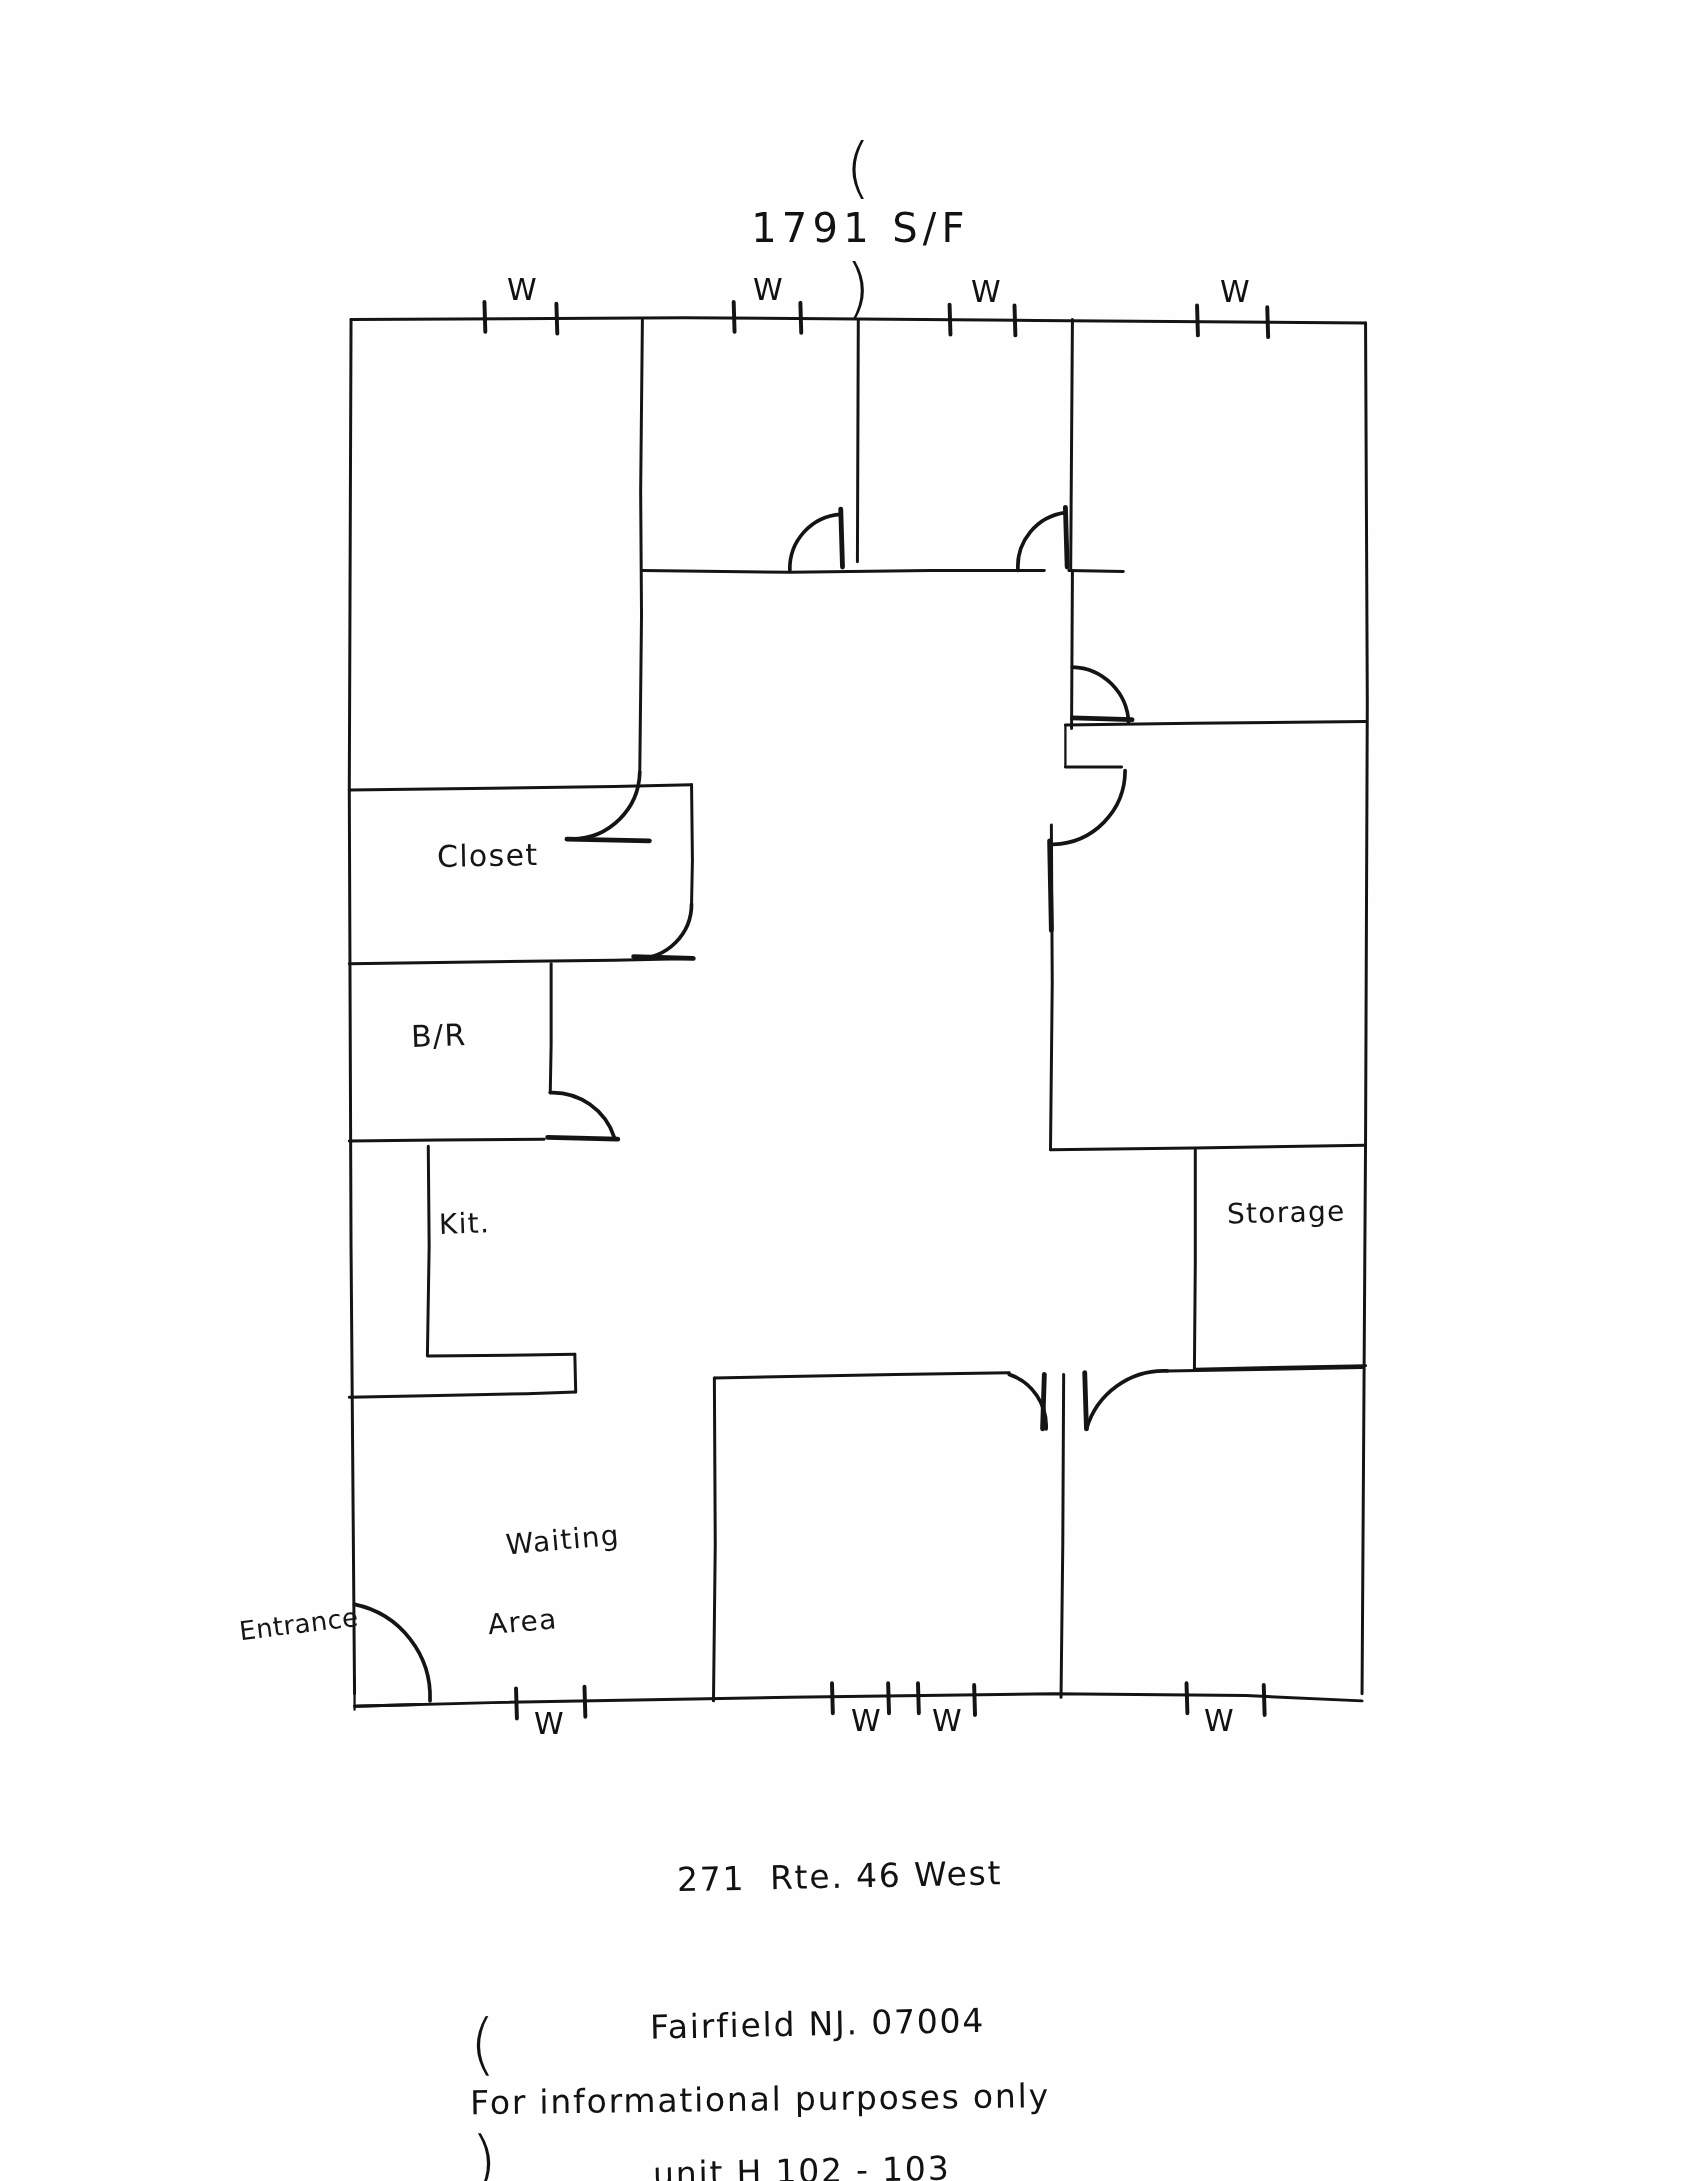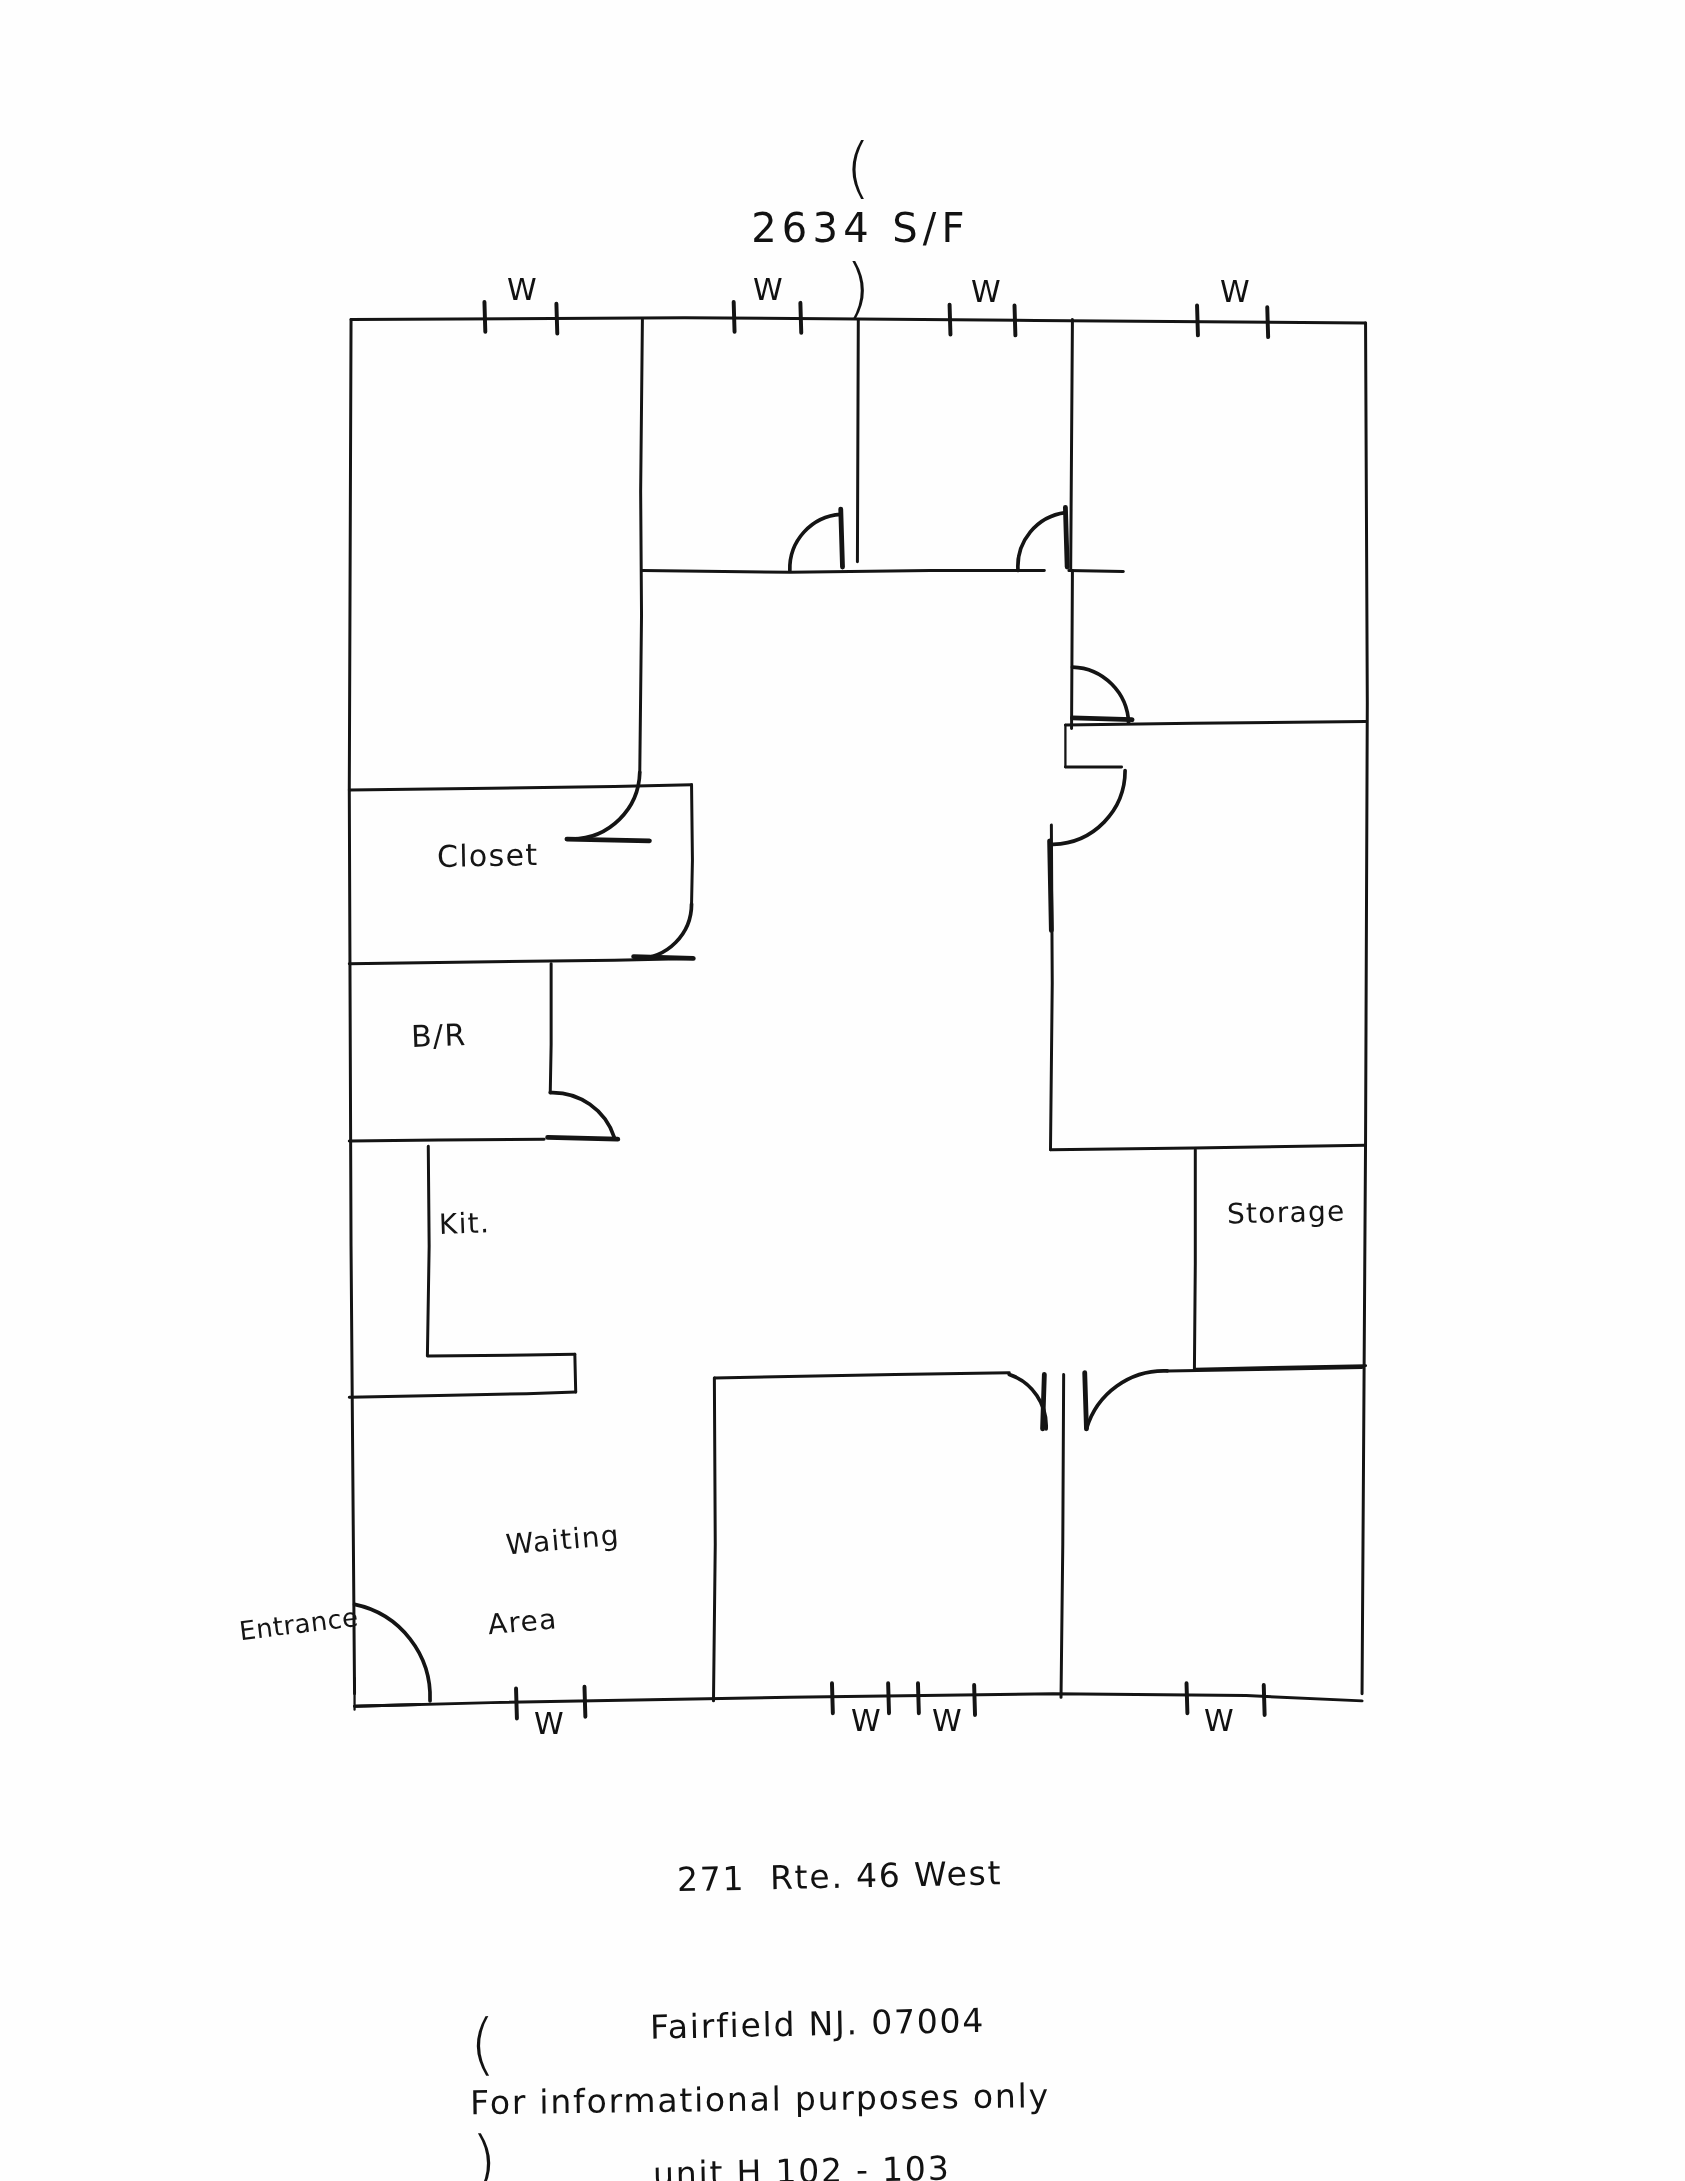"2634 S/F" span { text: 2634 -> 1791 }
